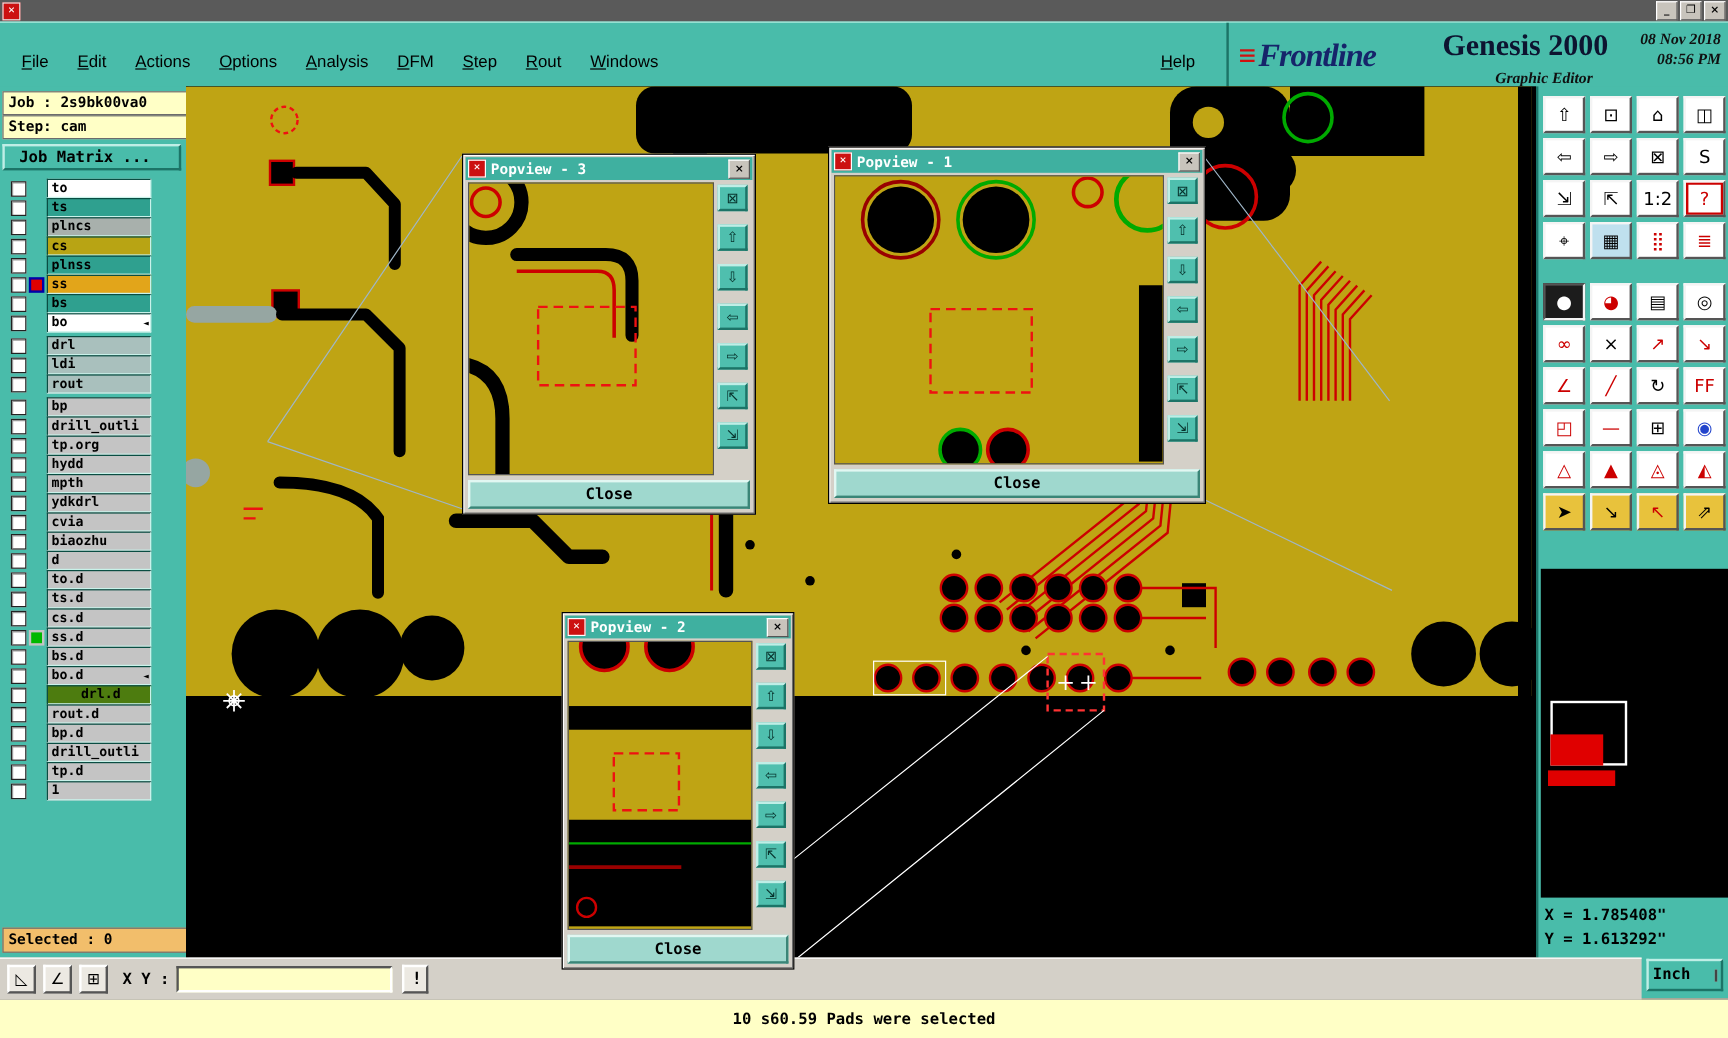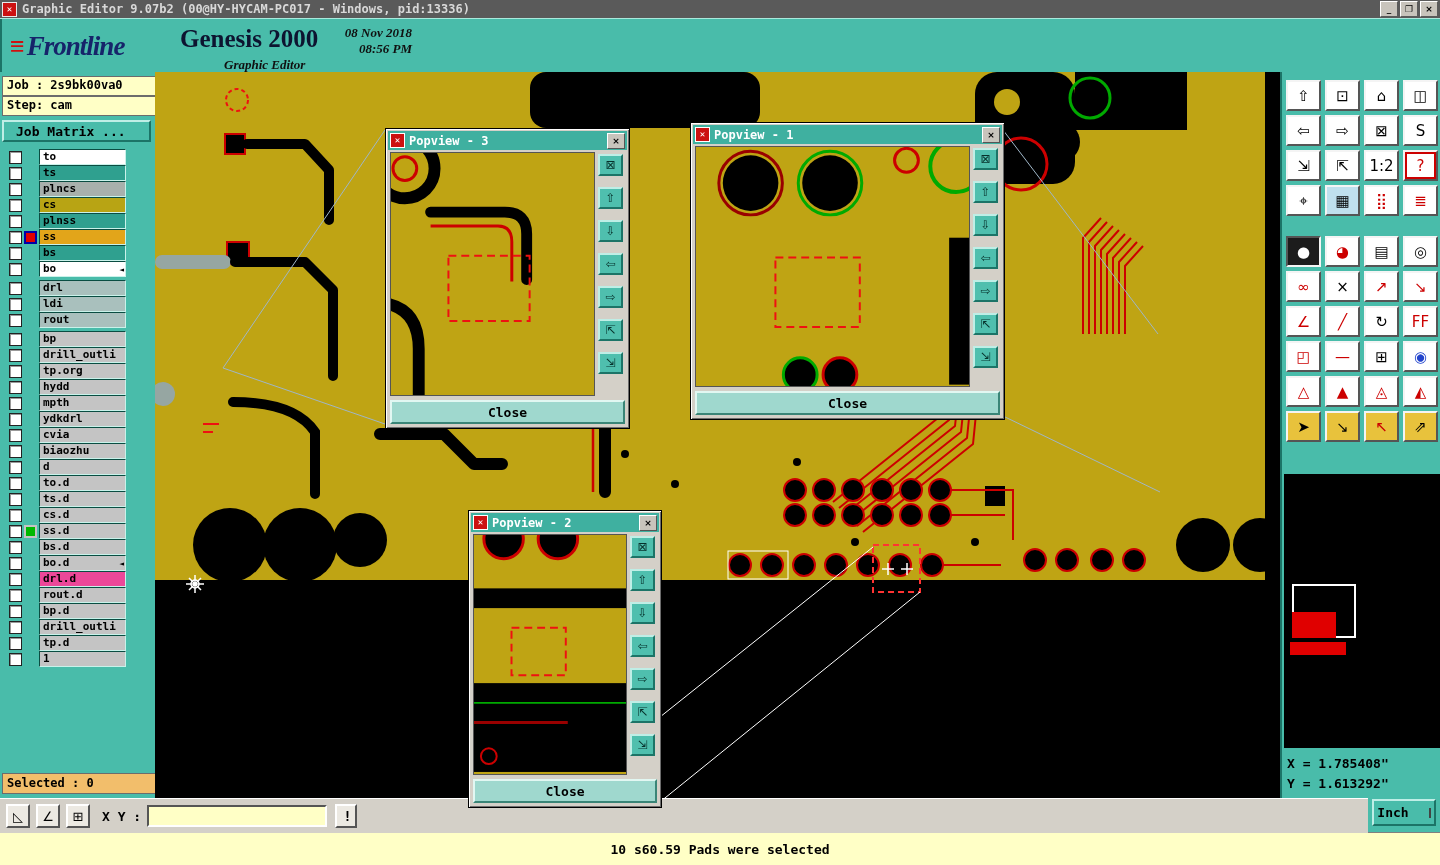"Graphic Editor 9.07b2 (00@HY-HYCAM-PC017" span { html: <span>Graphic Editor 9.07b2 (00@HY-HYCAM-PC017 - Windows, pid:13336)</span> -> none }
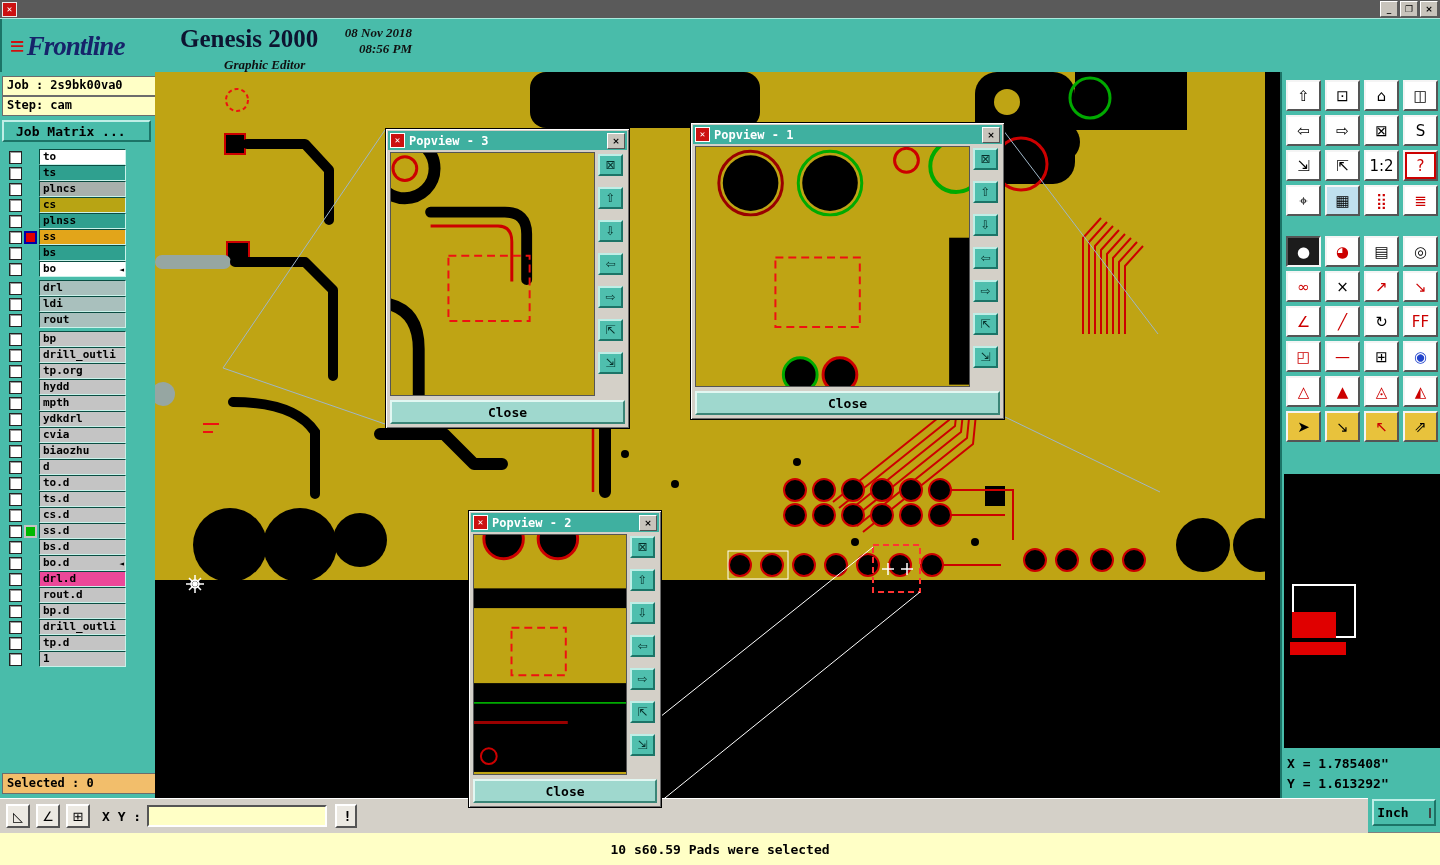"File" div { html: none -> <div> <span>File</span> <span>Edit</span> <span>Actions</span> <span>Options</span> <span>Analysis</span> <span>DFM</span> <span>Step</span> <span>Rout</span> <span>Windows</span> <span>Help</span> </div> }
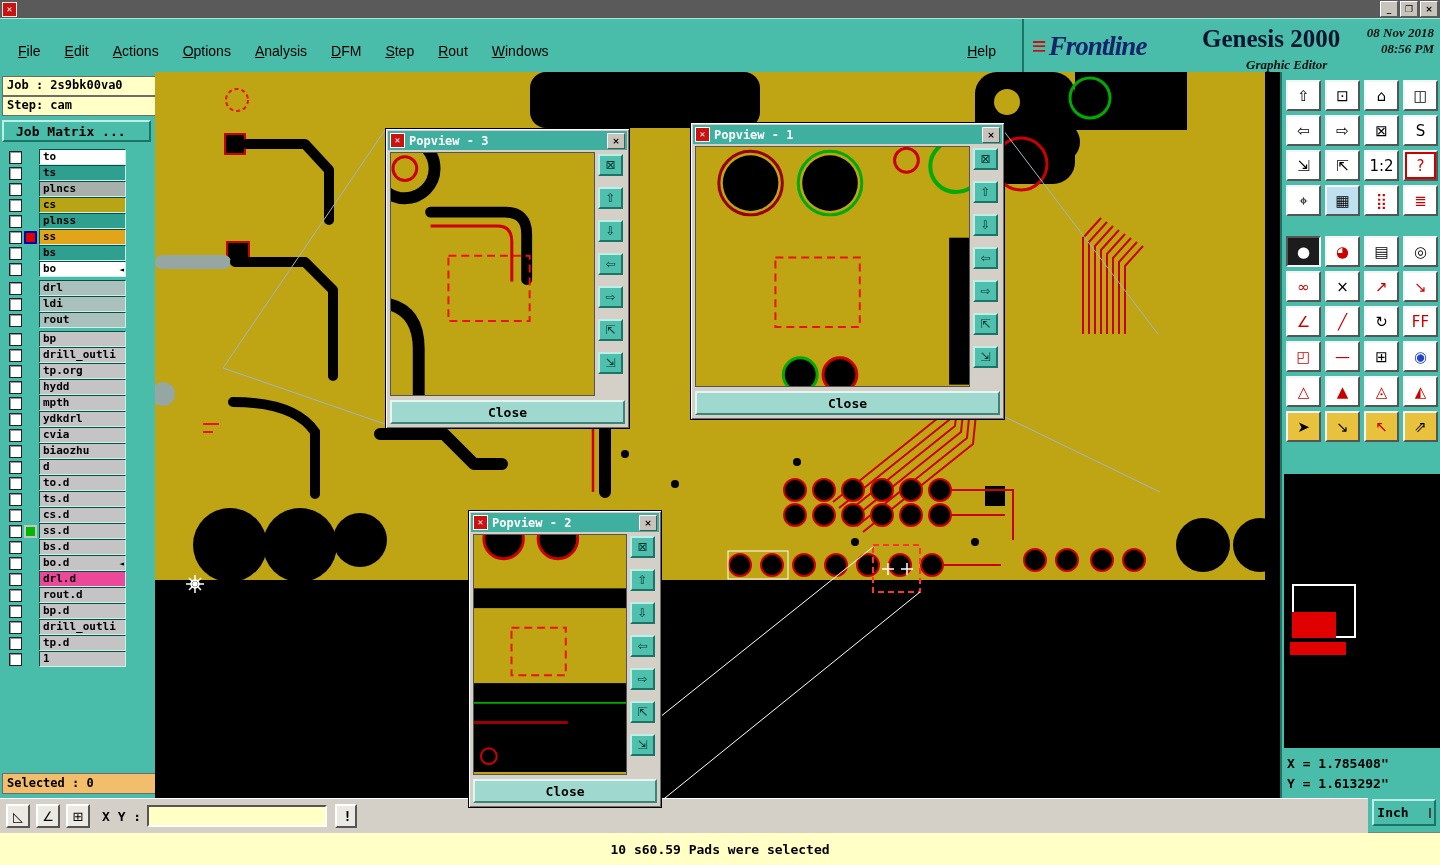"drl.d" span.layer-name { background: #ec4899 -> #4d7c0f; text-align: none -> center }
